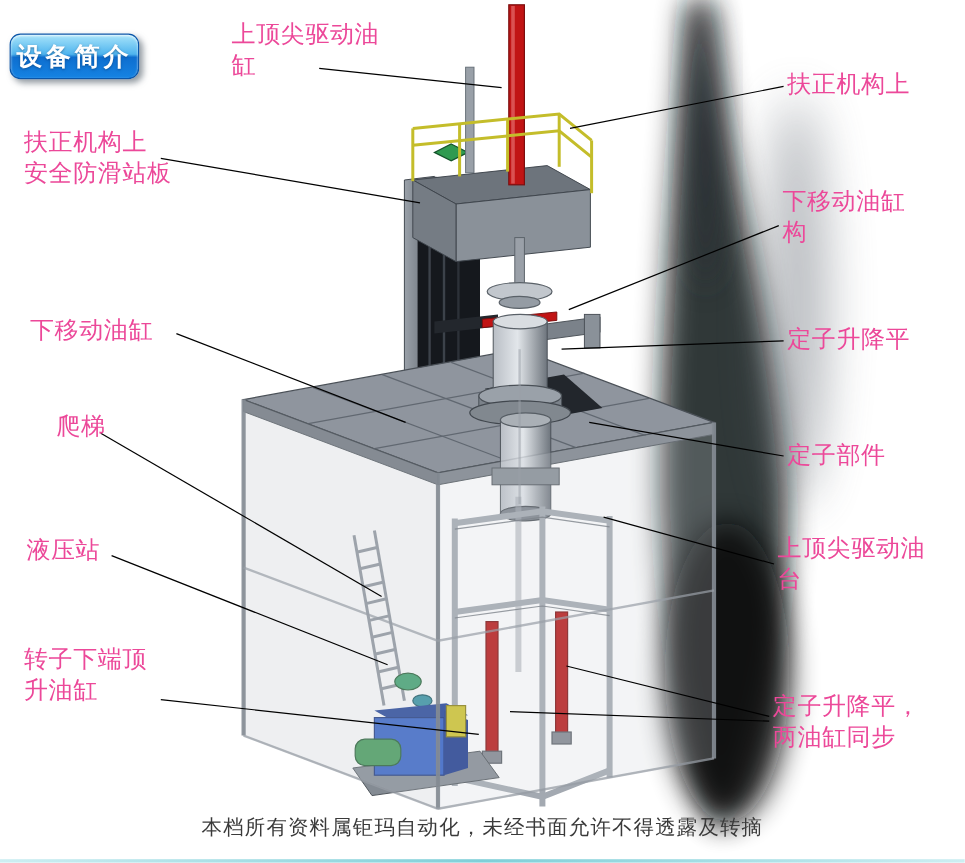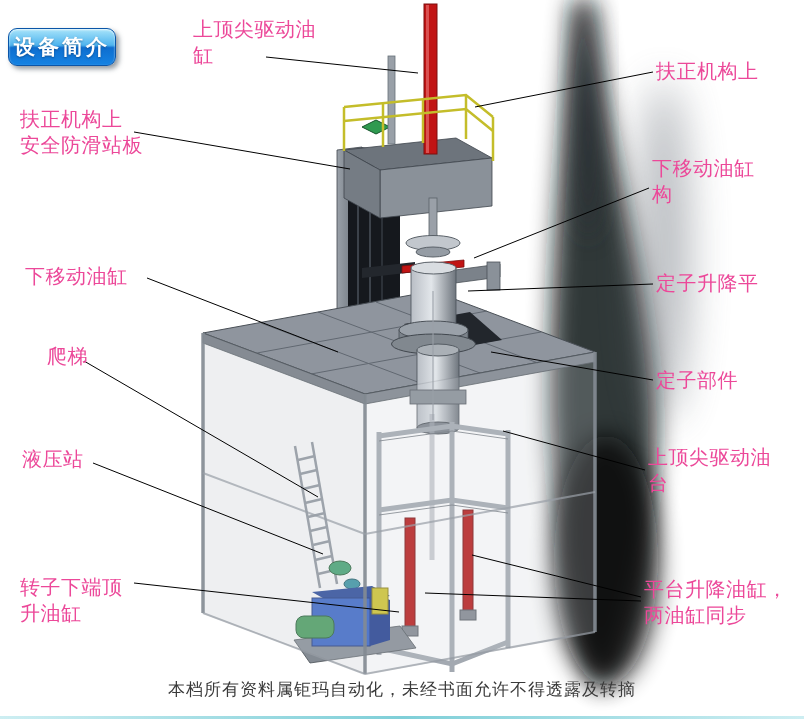"转子下端顶" div.label { top: 574px -> 537px }
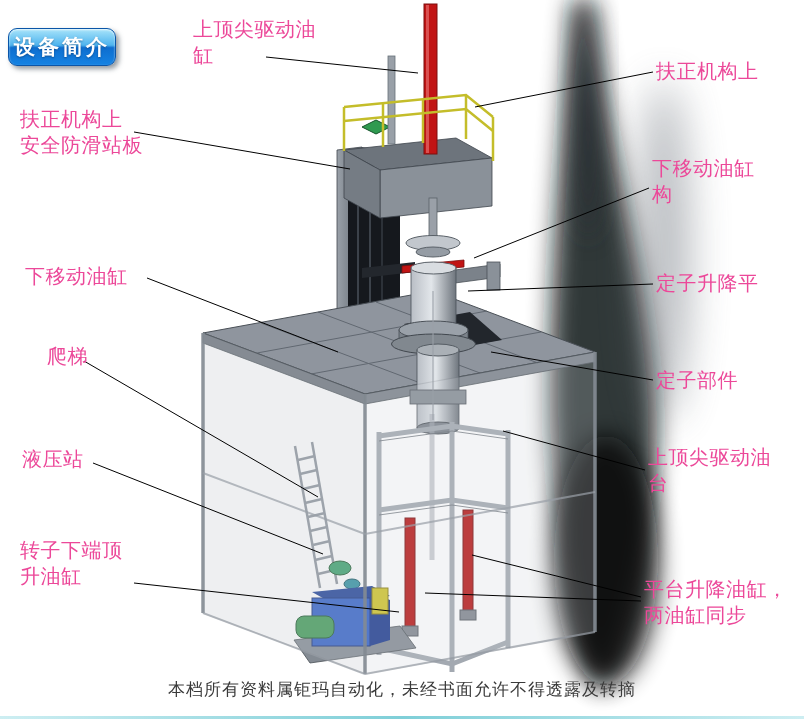"平台升降油缸，" div.label { text: 平台升降油缸 -> 定子升降平 }
